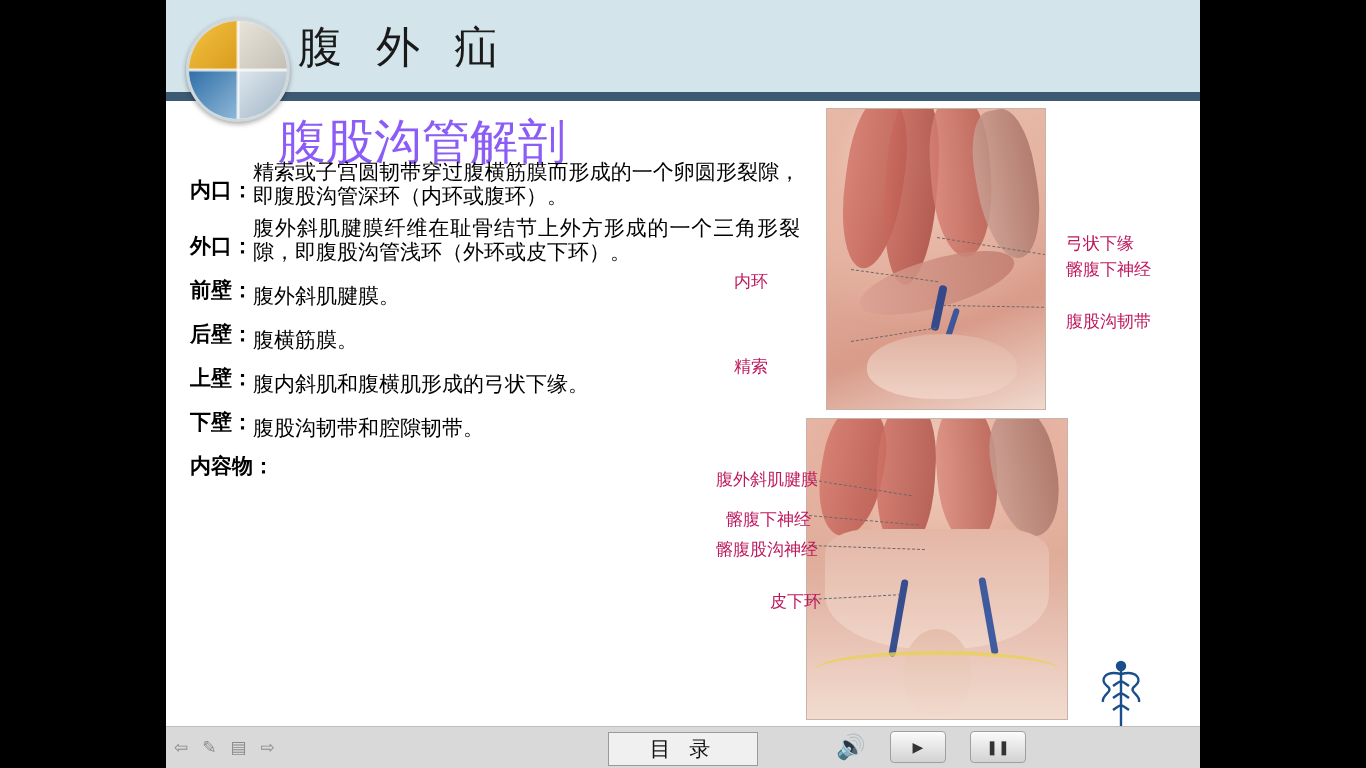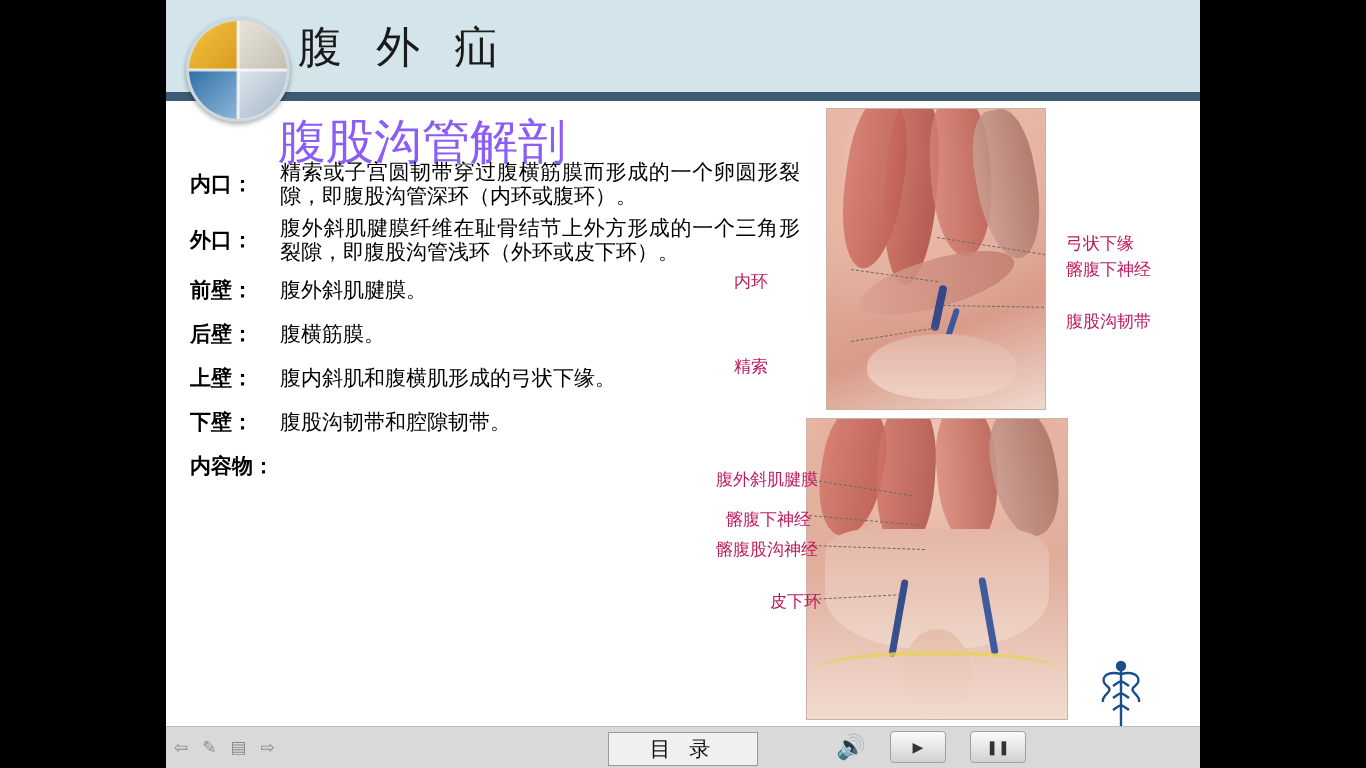"内口：" .entry { align-items: center -> flex-end; gap: 27px -> none }
